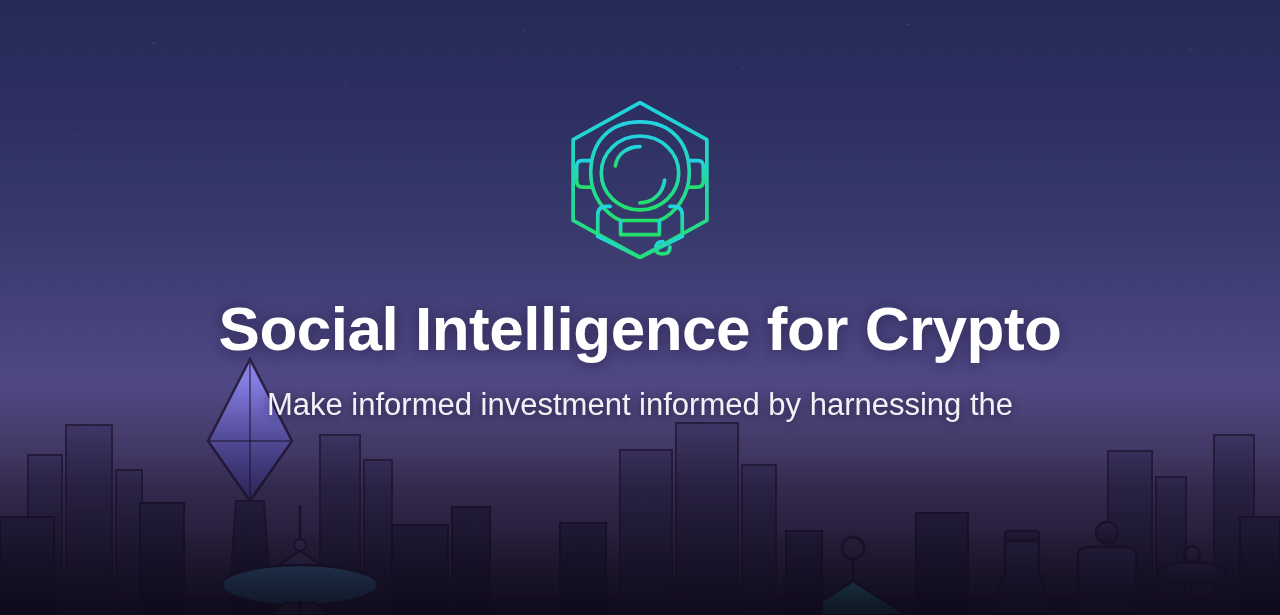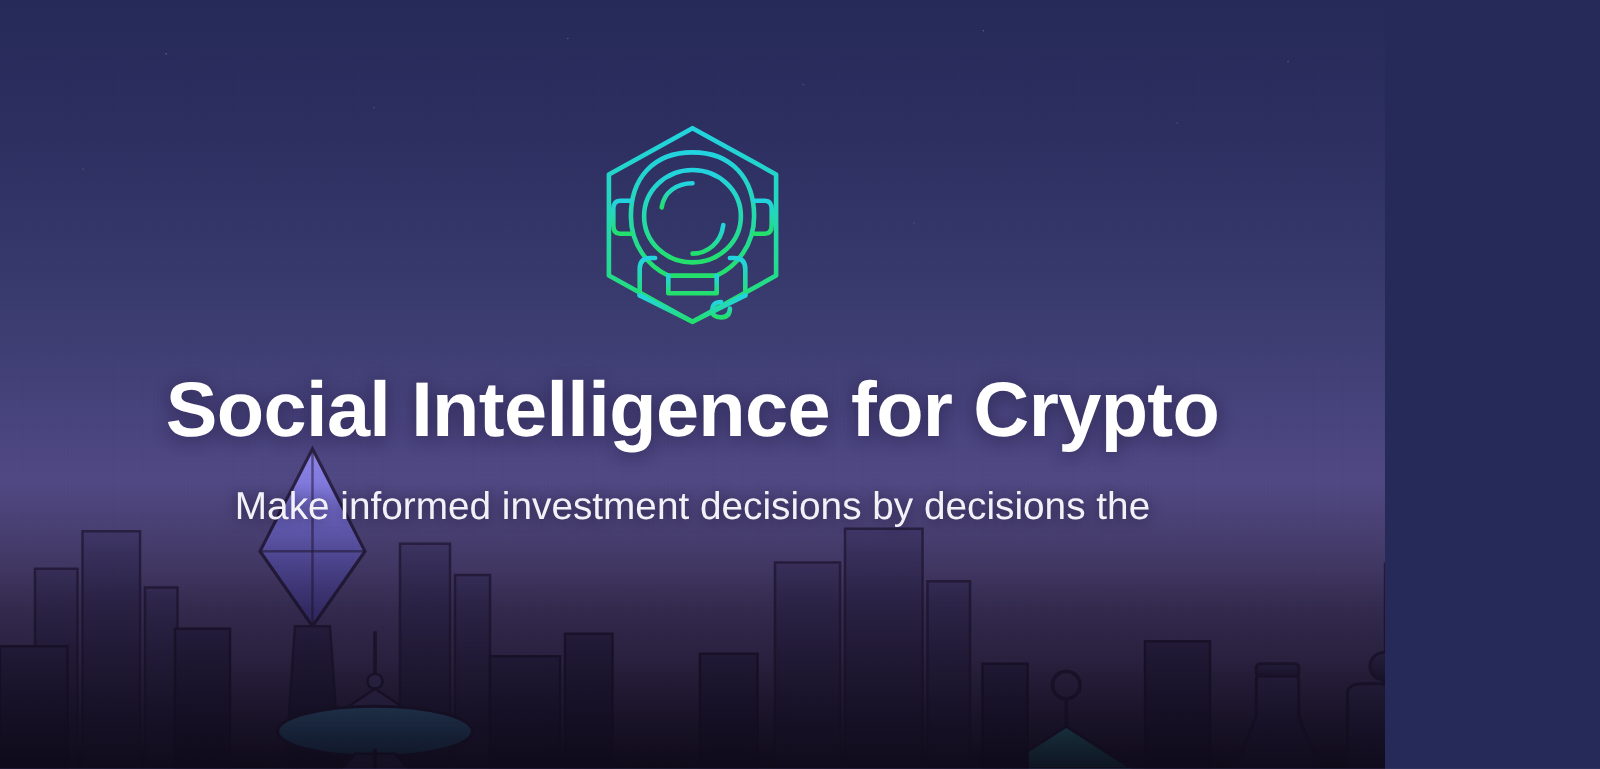"Social Intelligence for Crypto" .hero { width: 1108px -> 1280px }
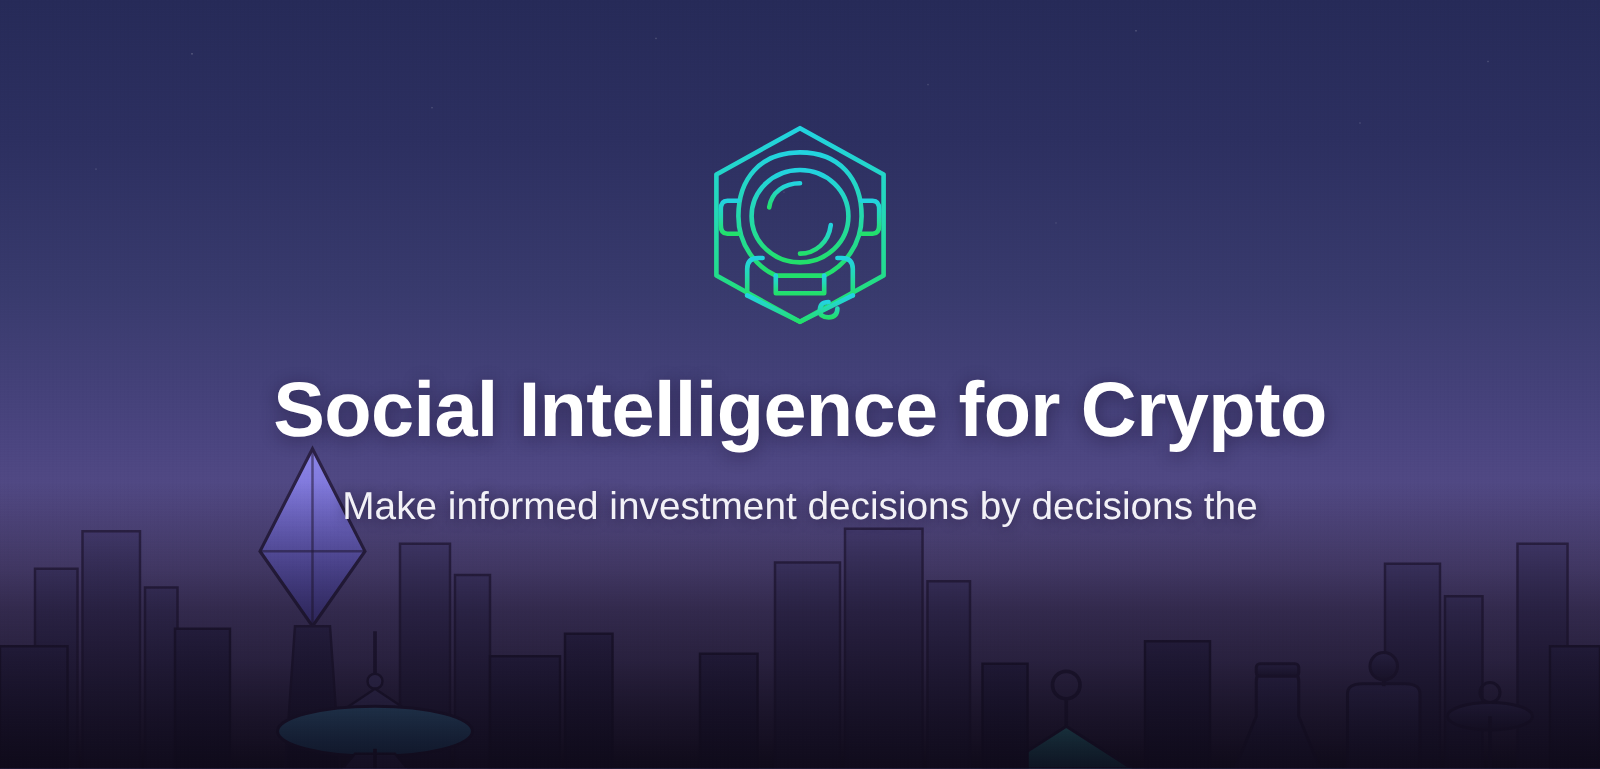"Make informed investment decisions by" span.sub-line { text: decisions by decisions -> informed by harnessing }
